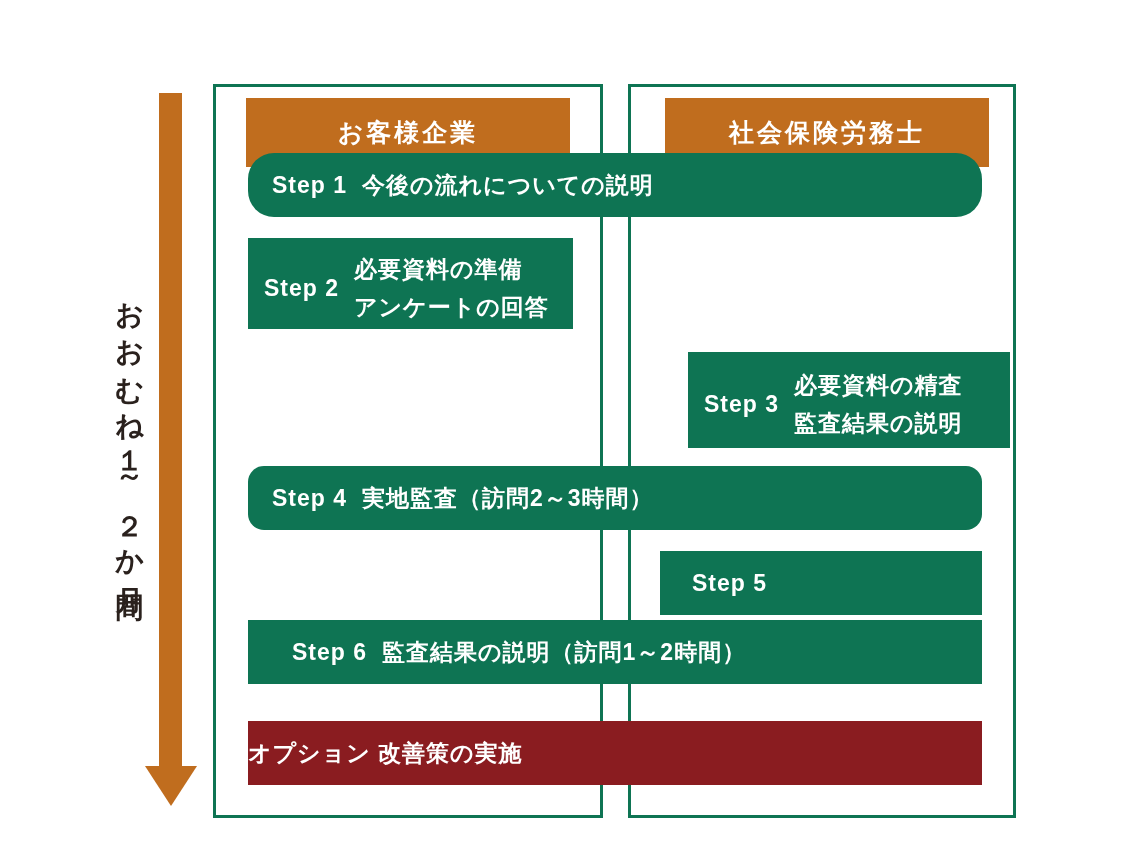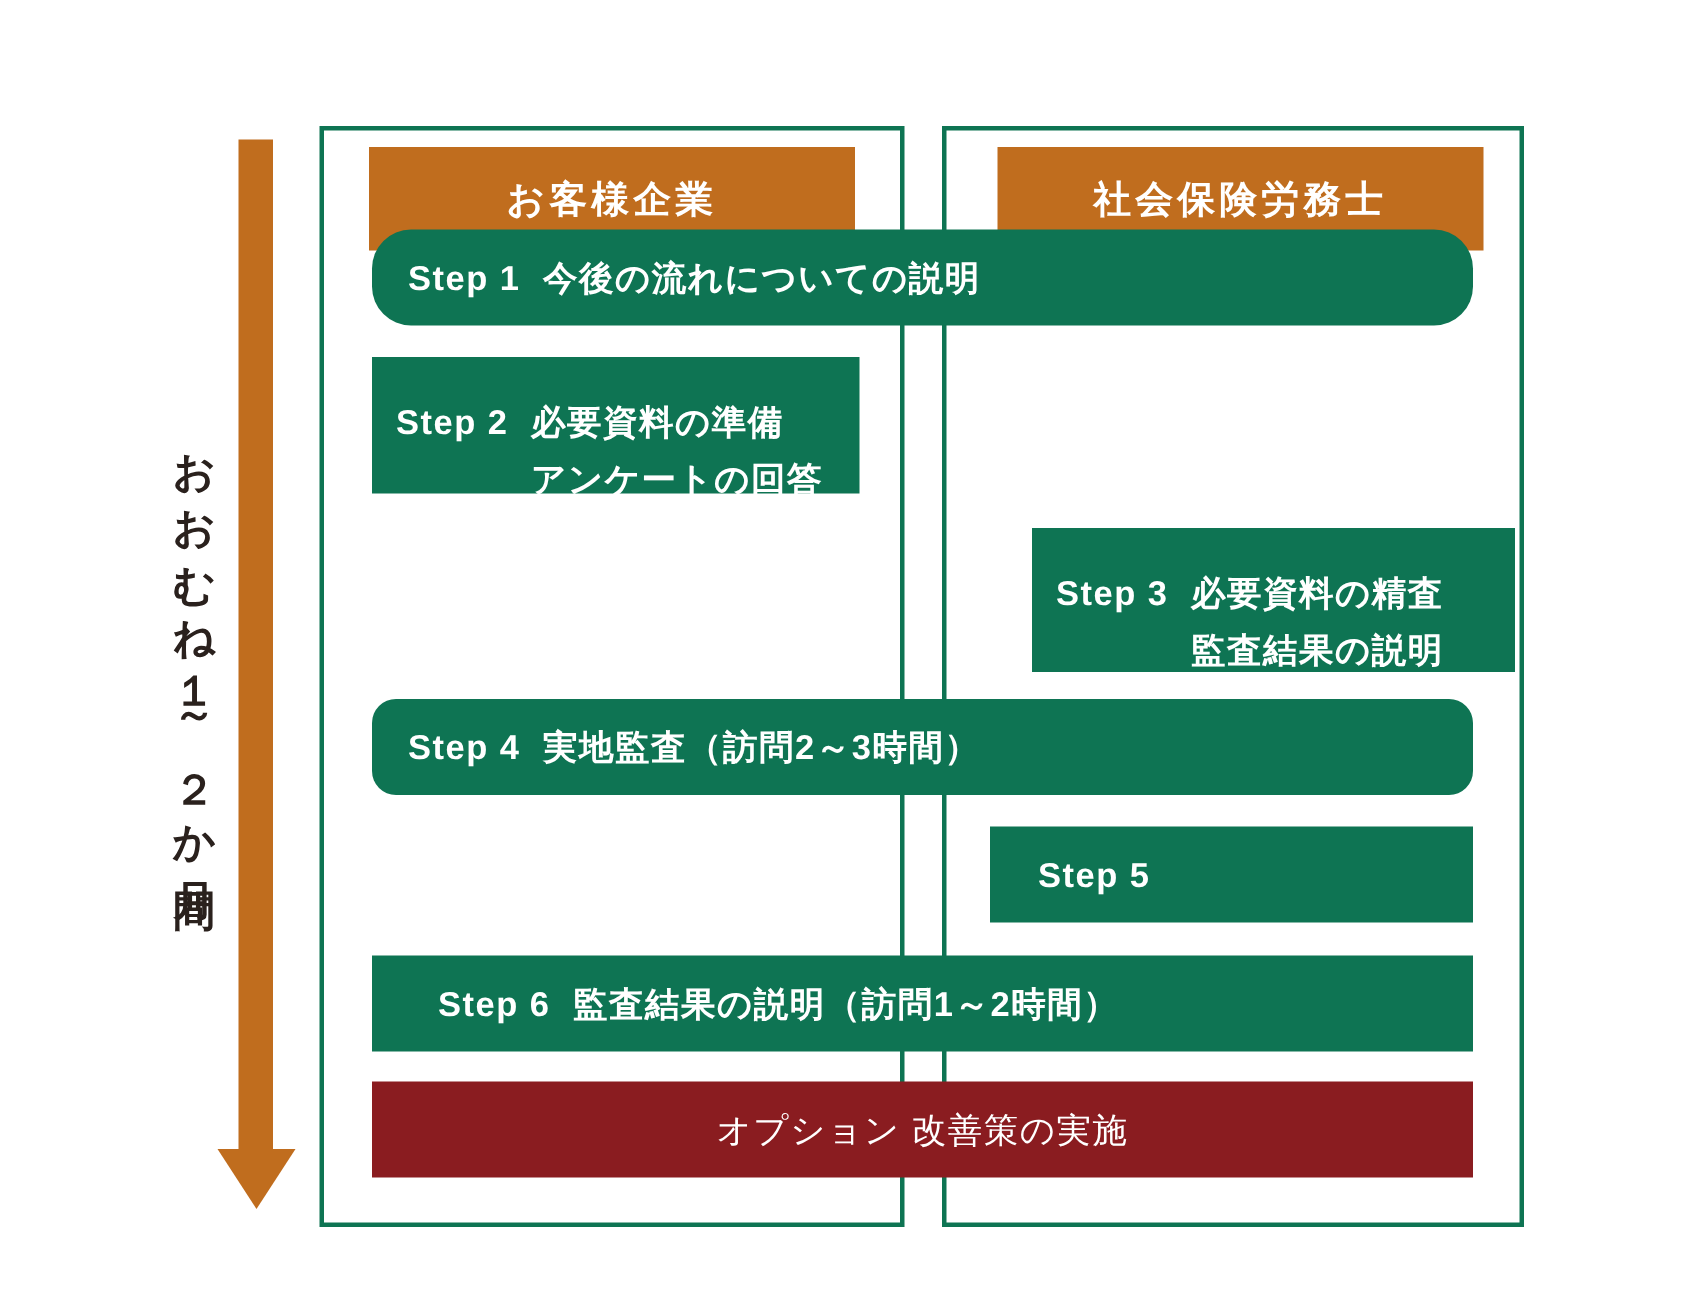"Step 2" .multi { align-items: flex-start -> center; padding-top: 24px -> 8px }
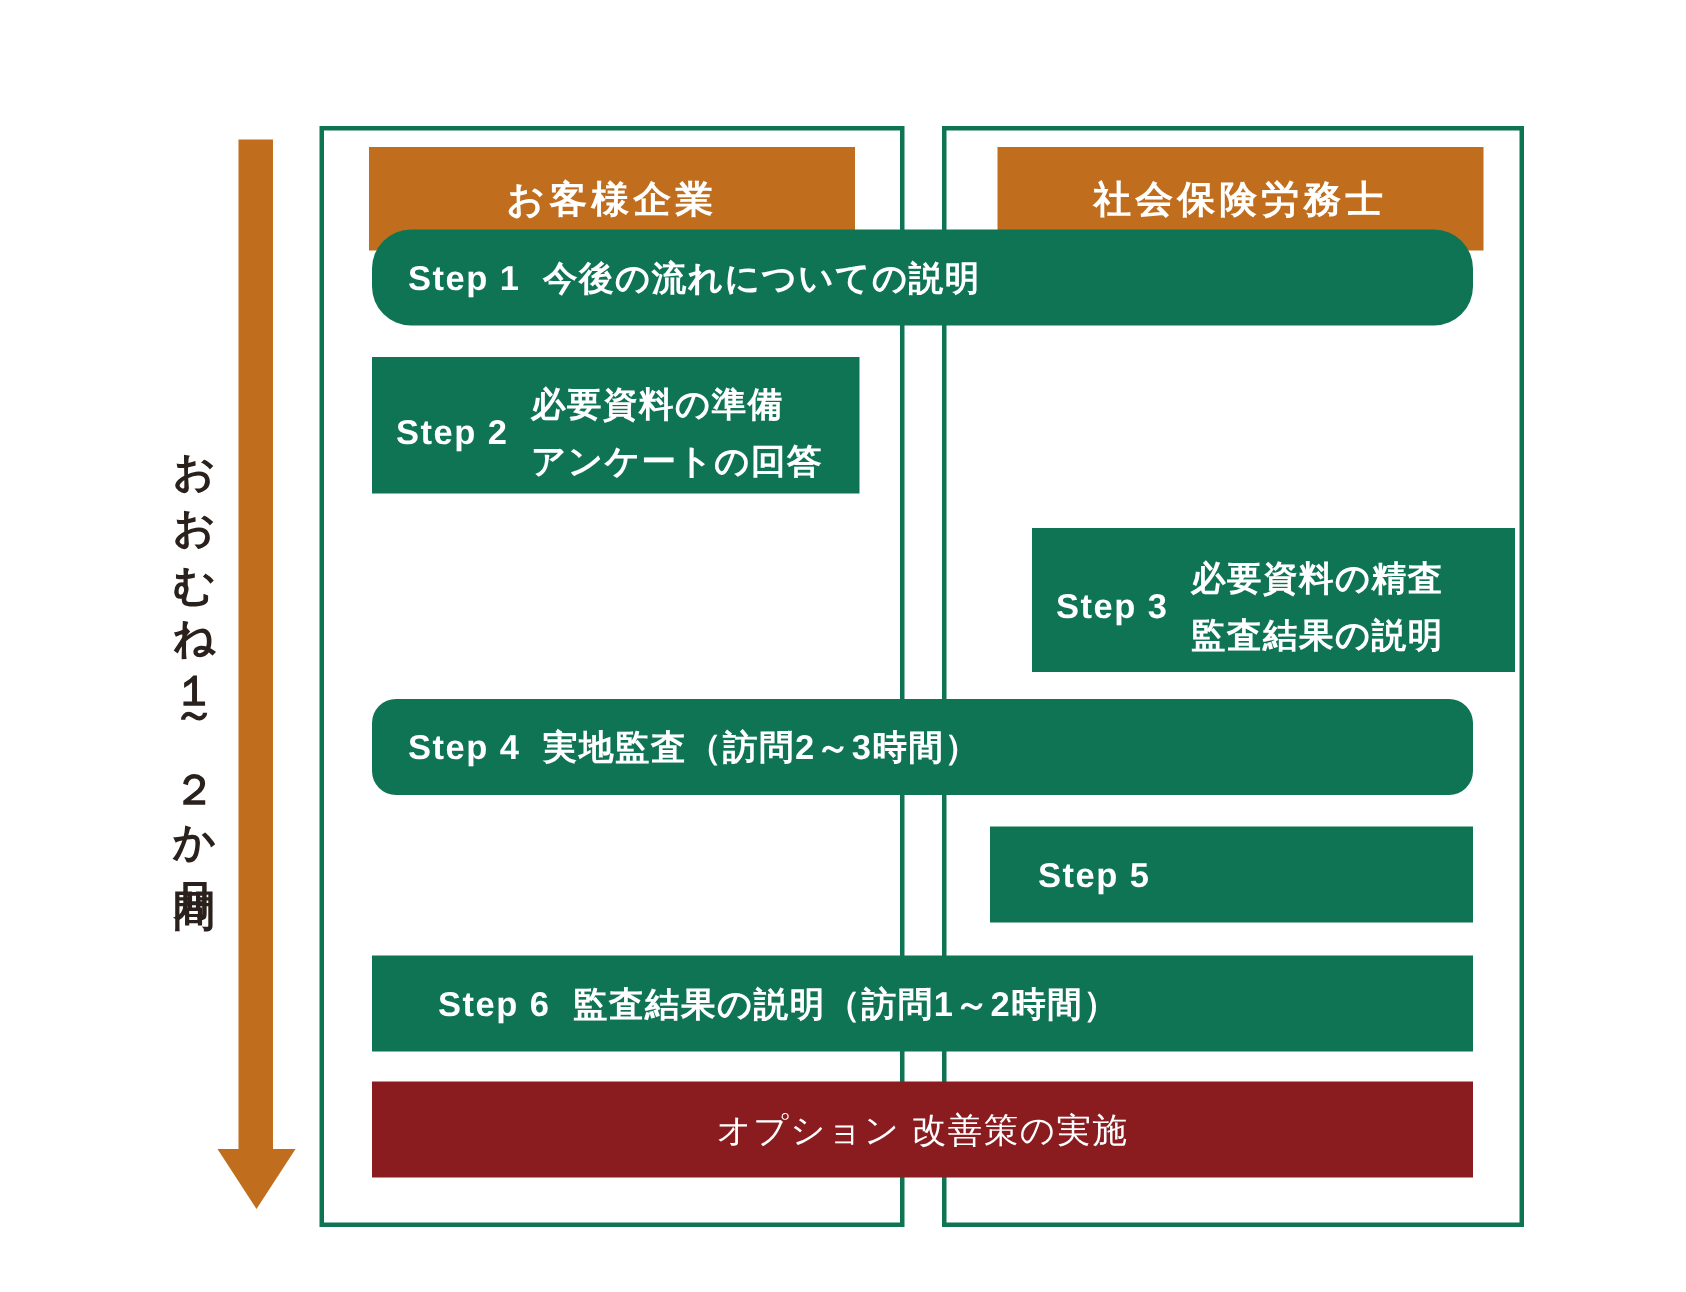"Step 6" .s6 { top: 637px -> 620px }
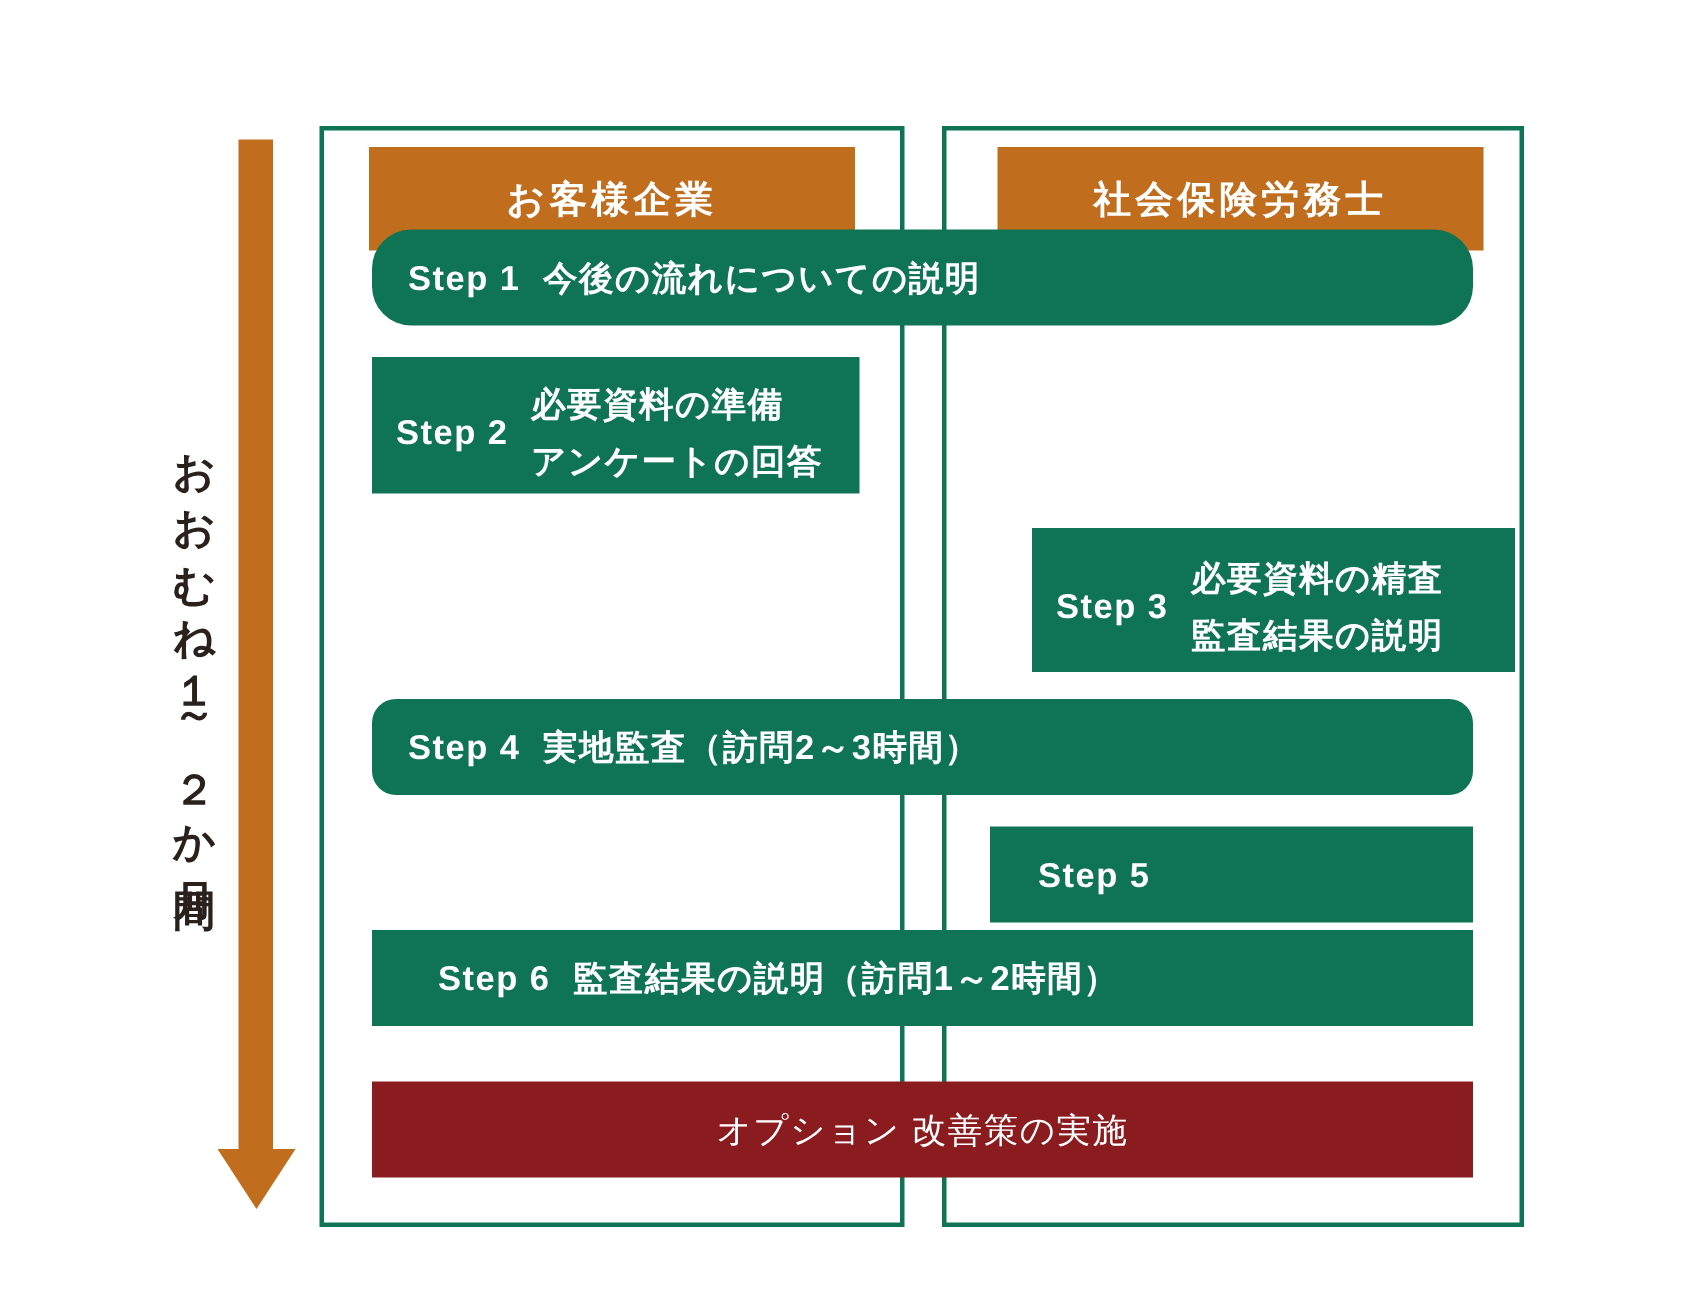"オプション 改善策の実施" .option { font-weight: normal -> bold; justify-content: center -> flex-start }
